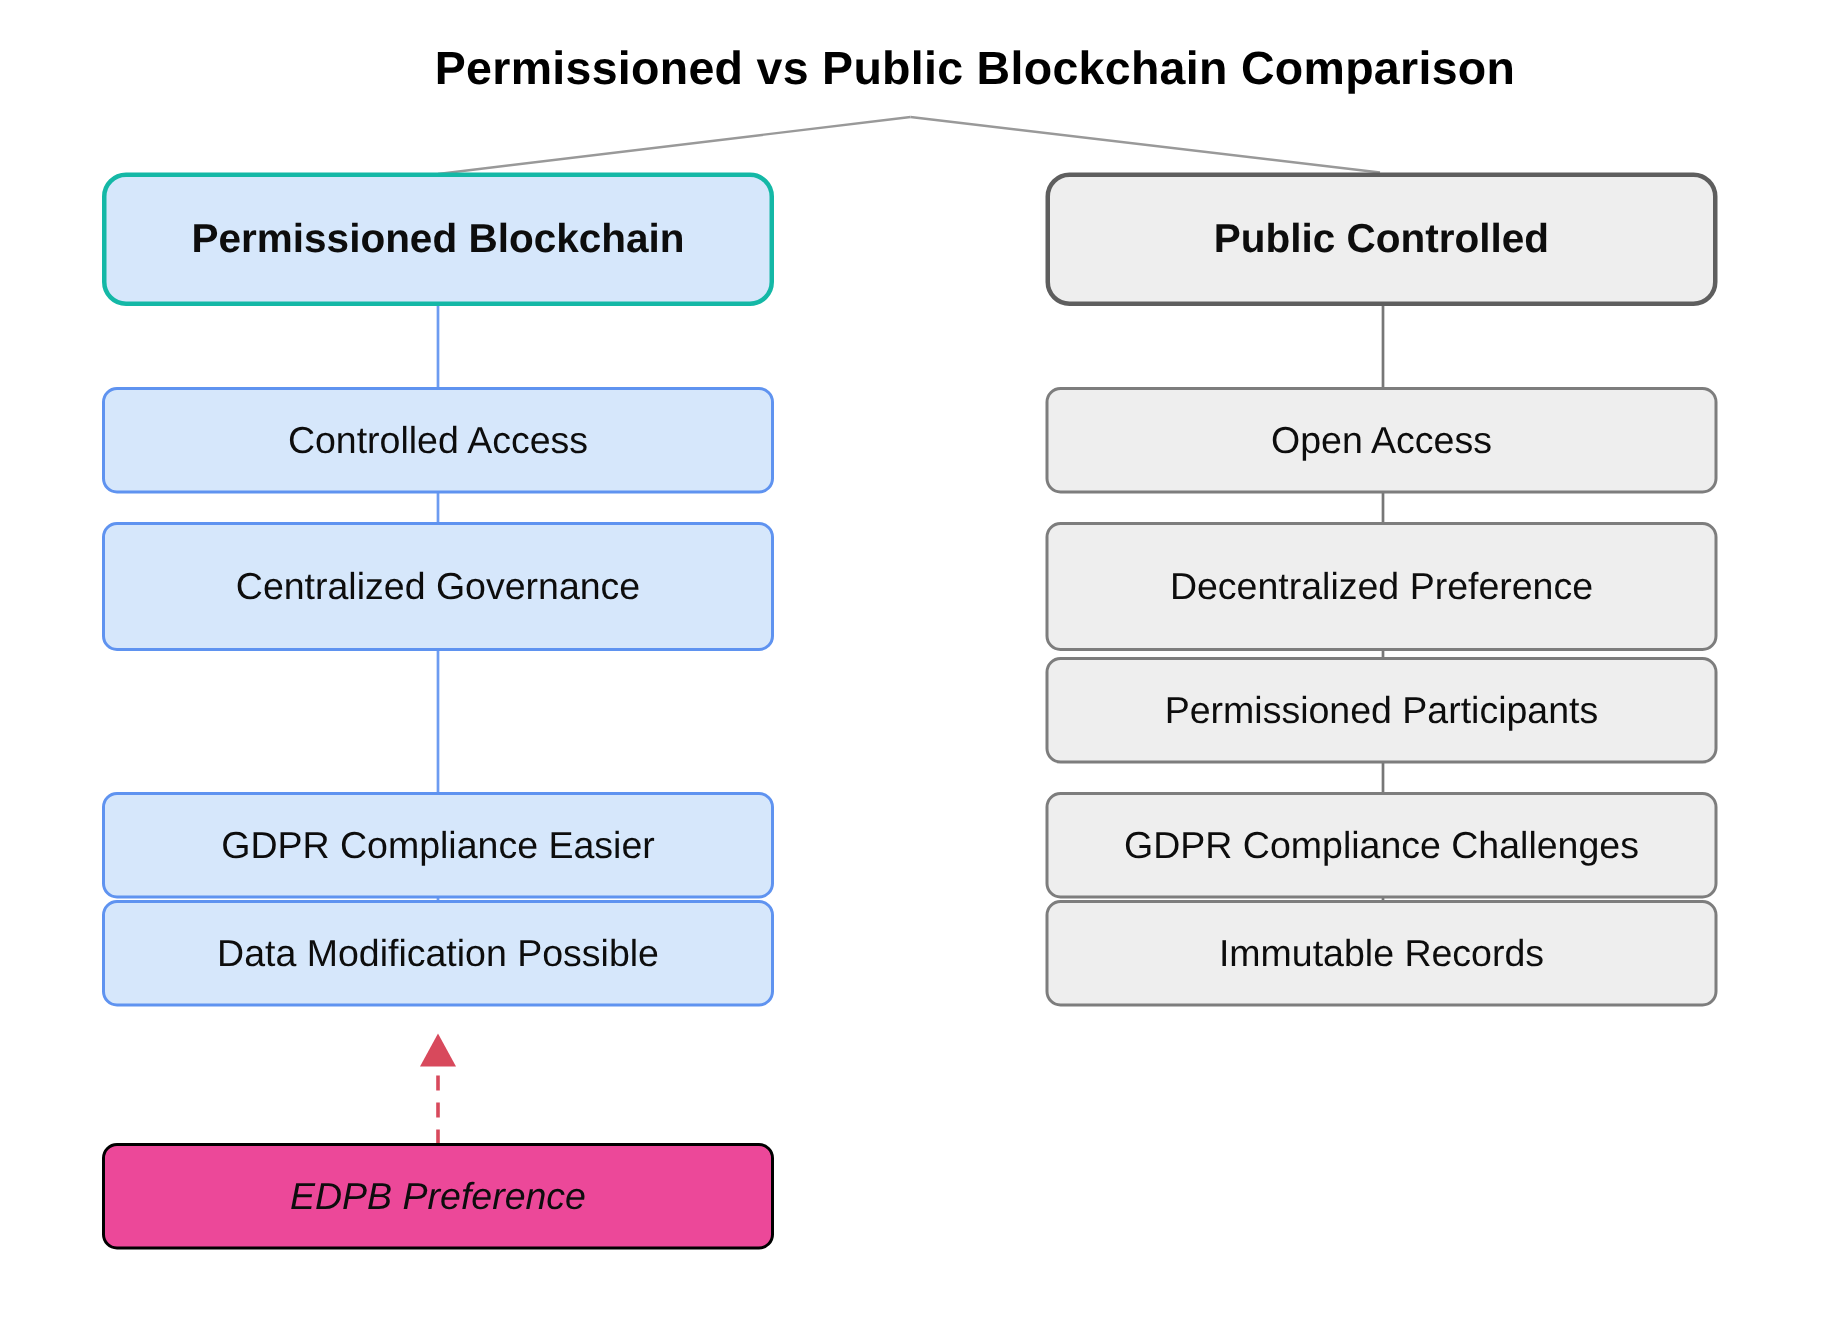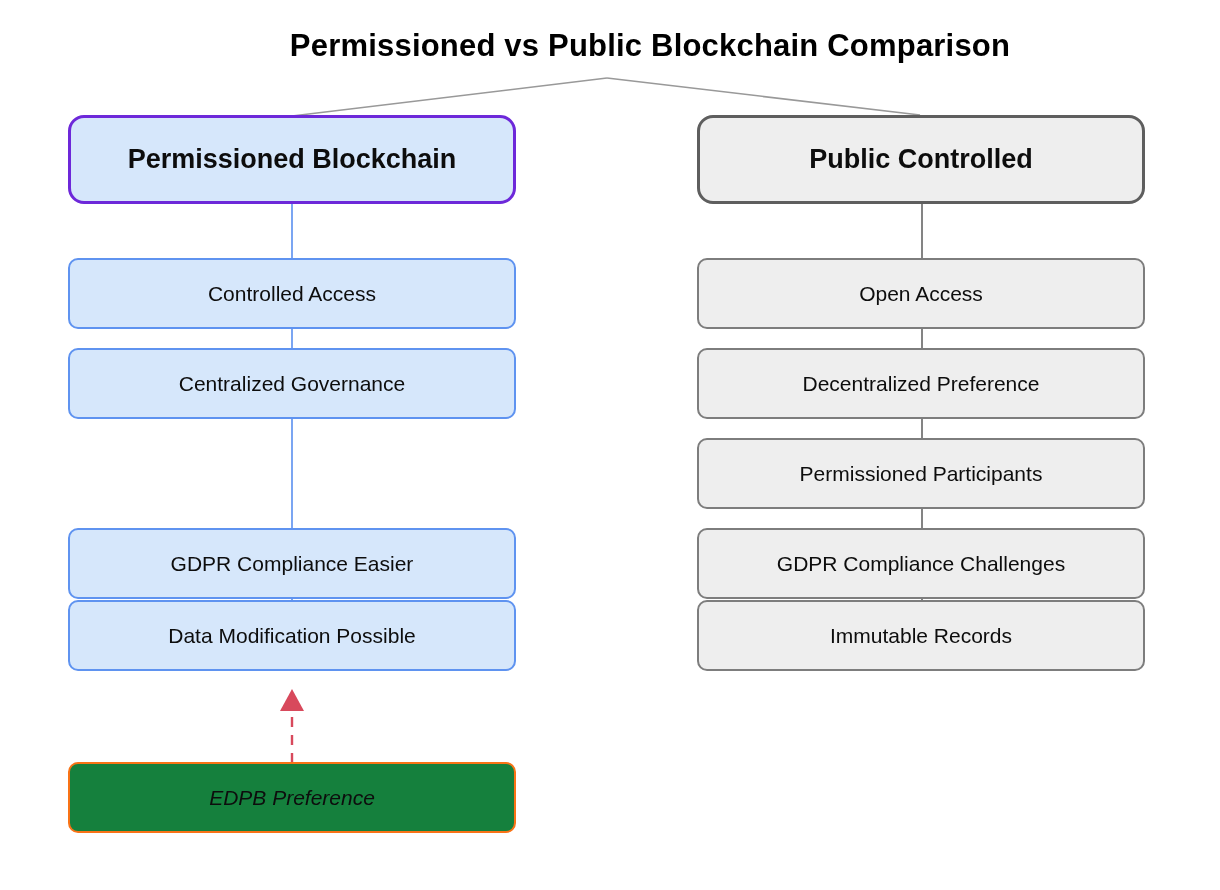"Permissioned Blockchain" .node.blue.header-node { border: 3px solid #6d28d9 -> 3px solid #14b8a6 }
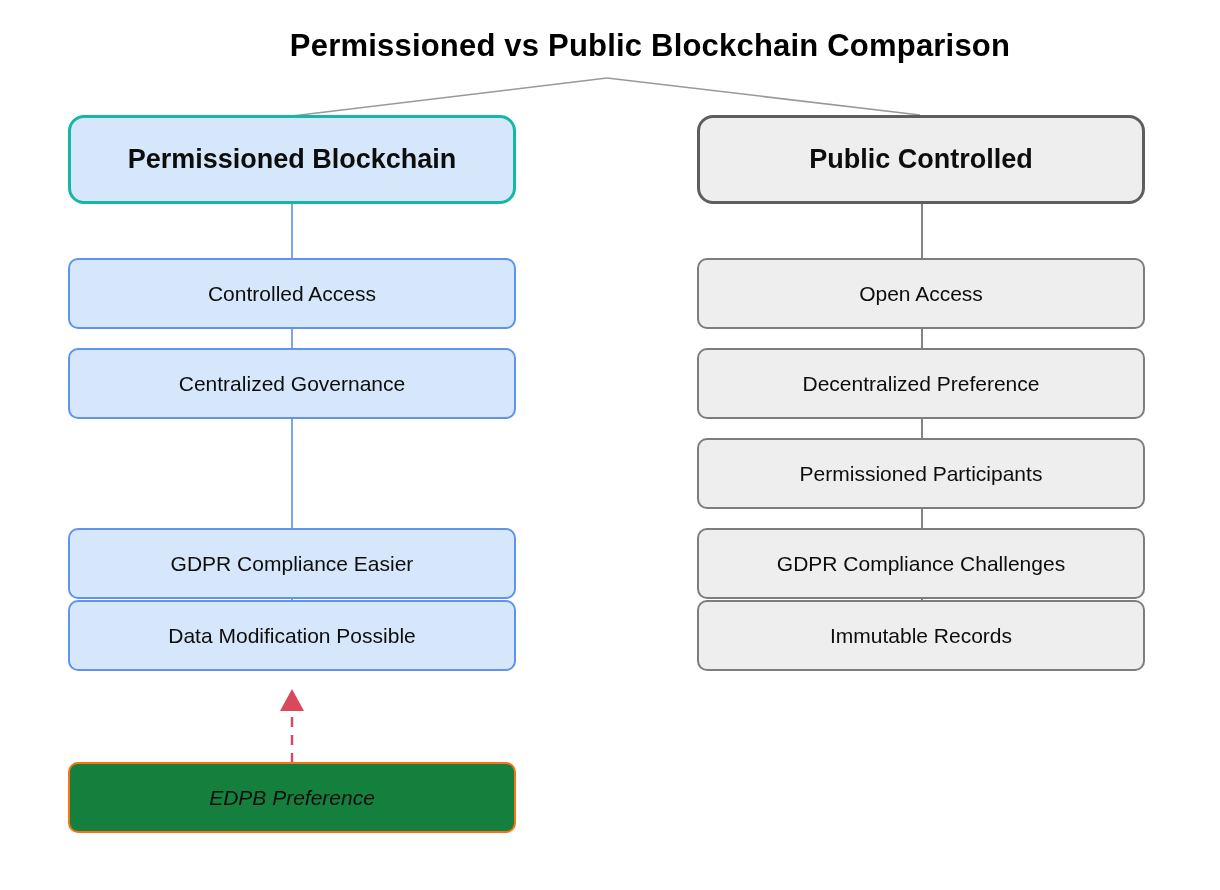"Controlled Access" .node { font-size: 21px -> 25px }
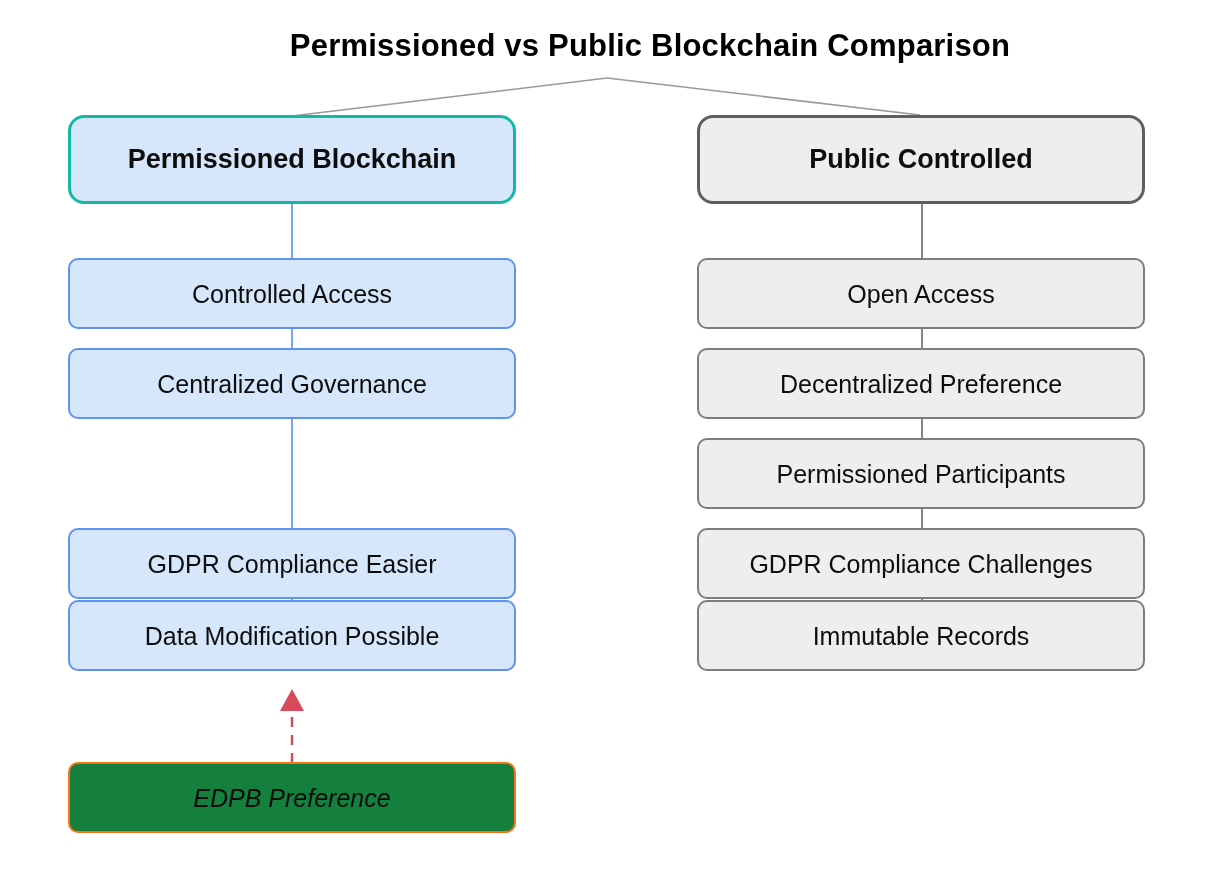"Centralized Governance" .row-1 { height: 71px -> 86px }
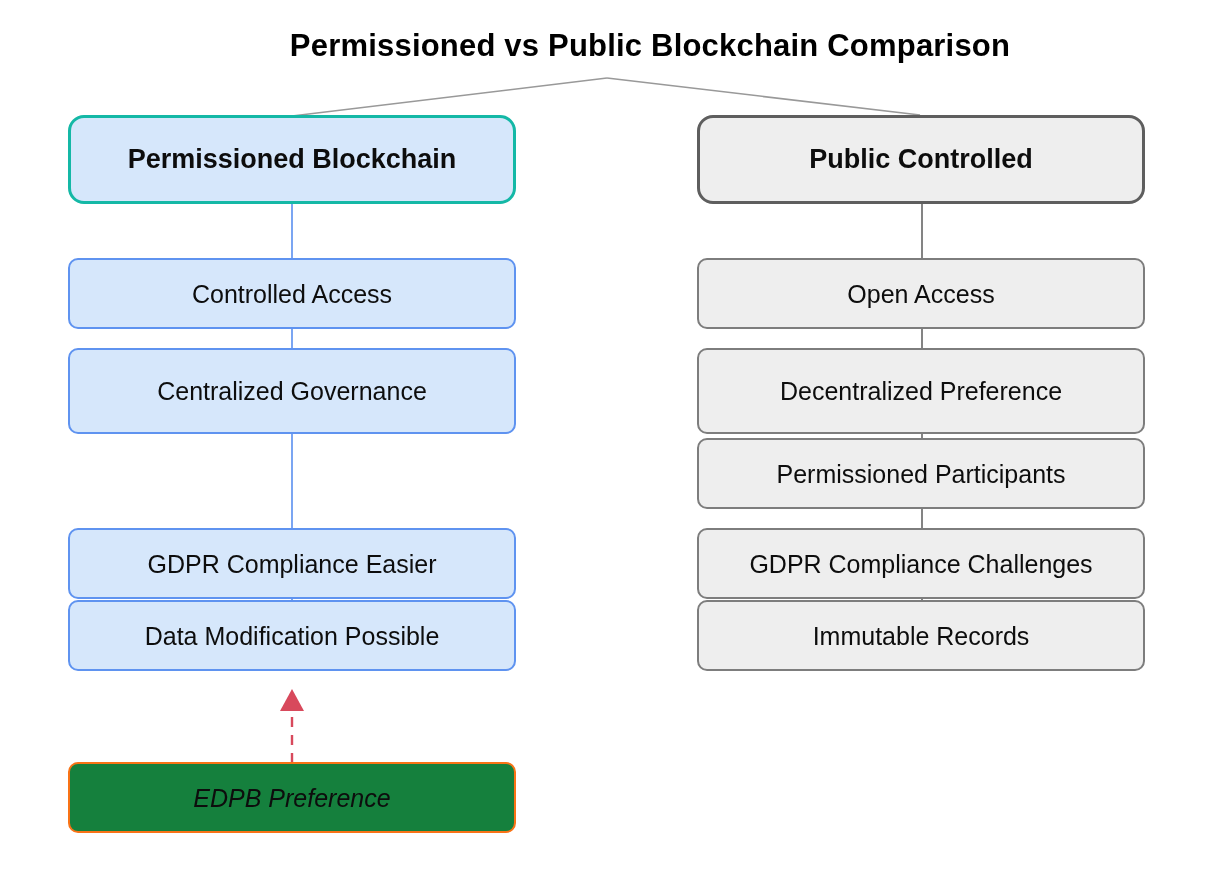"EDPB Preference" .node.red { background: #15803d -> #ec4899; border: 2px solid #f97316 -> 2px solid #000000 }
